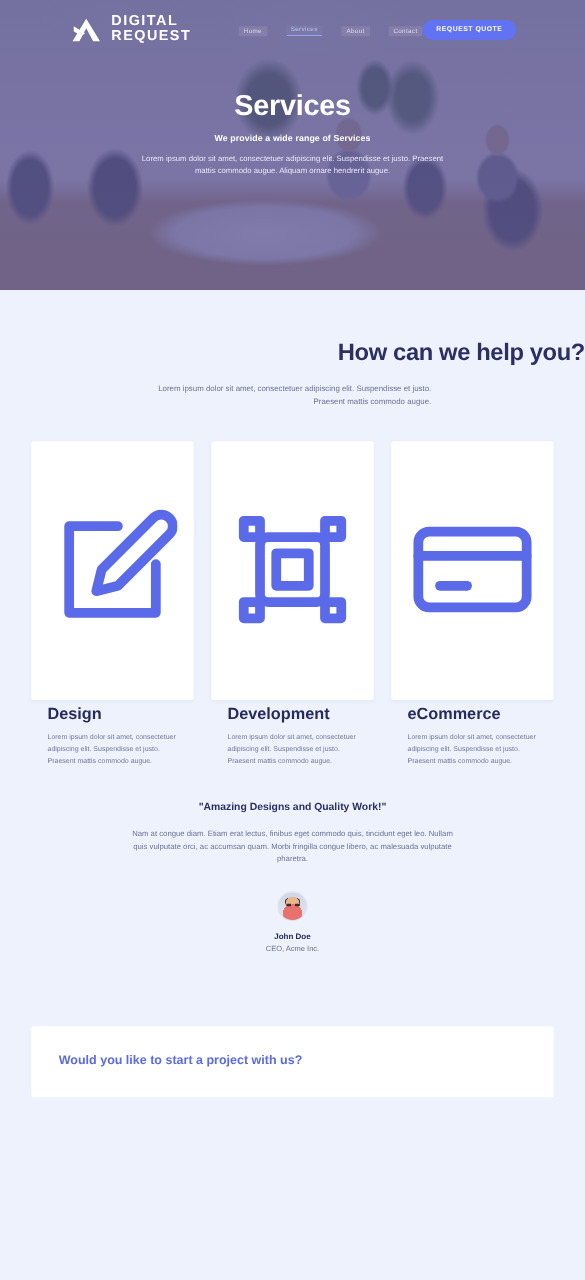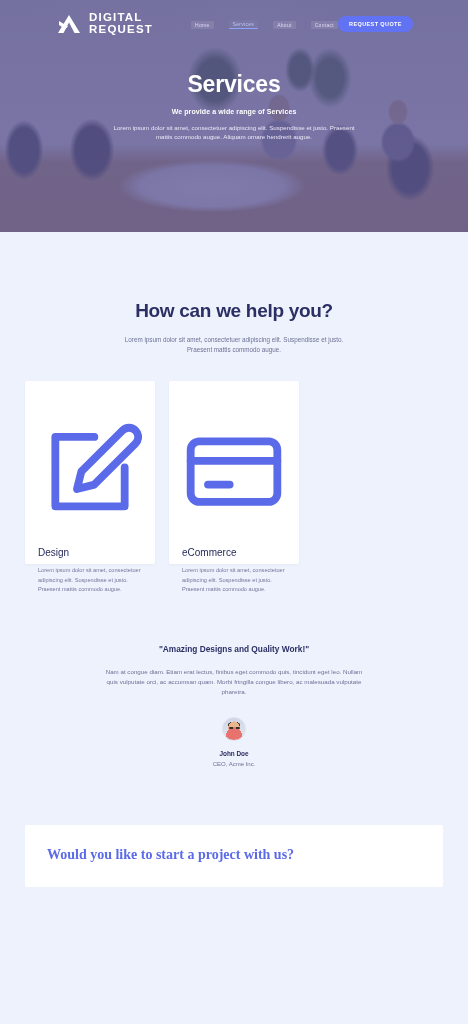"How can we help you?" .help { margin-top: 28px -> none; text-align: center -> right }
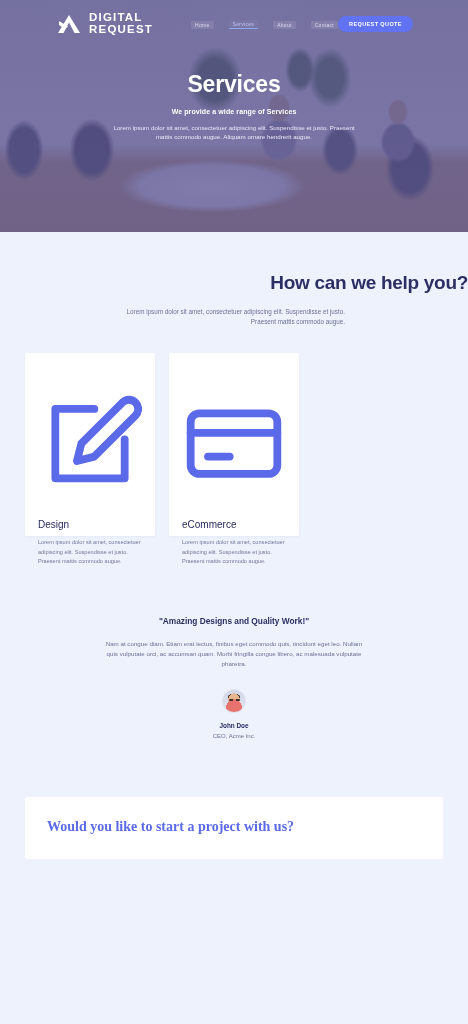"Design" .card-title { font-size: 10px -> 13px; font-weight: 400 -> 700; margin-top: none -> 20px }
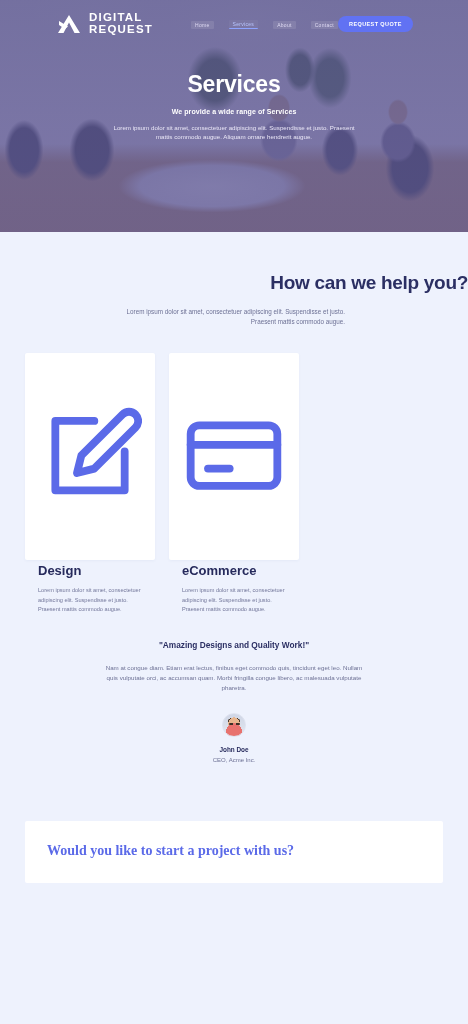"Development" div.card { html: none -> <div> <span> <svg> <rect></rect> <path></path> <path></path> </svg> </span> <div>Development</div> <p>Lorem ipsum dolor sit amet, consectetuer adipiscing elit. Suspendisse et justo. Praesent mattis commodo augue.</p> </div> }
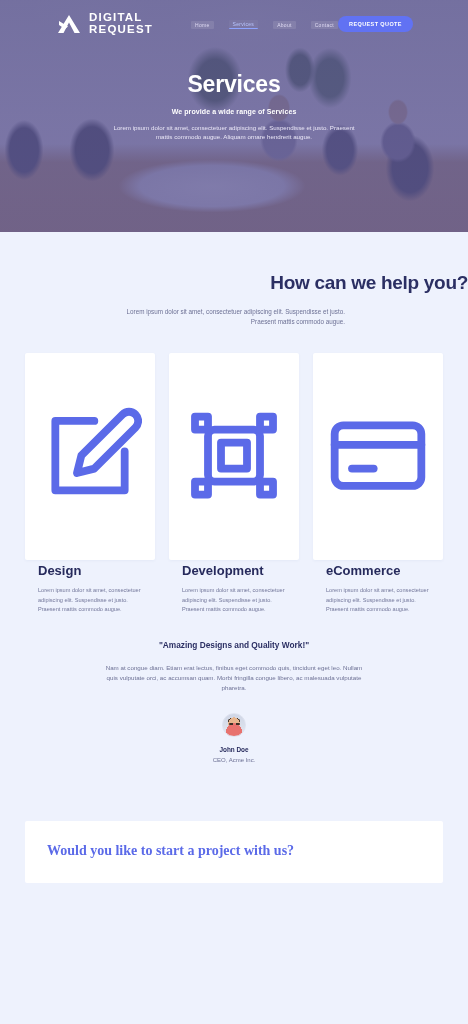"Would you like to start" .cta-title { font-family: Liberation Serif, serif -> none; font-size: 14px -> 10px }
